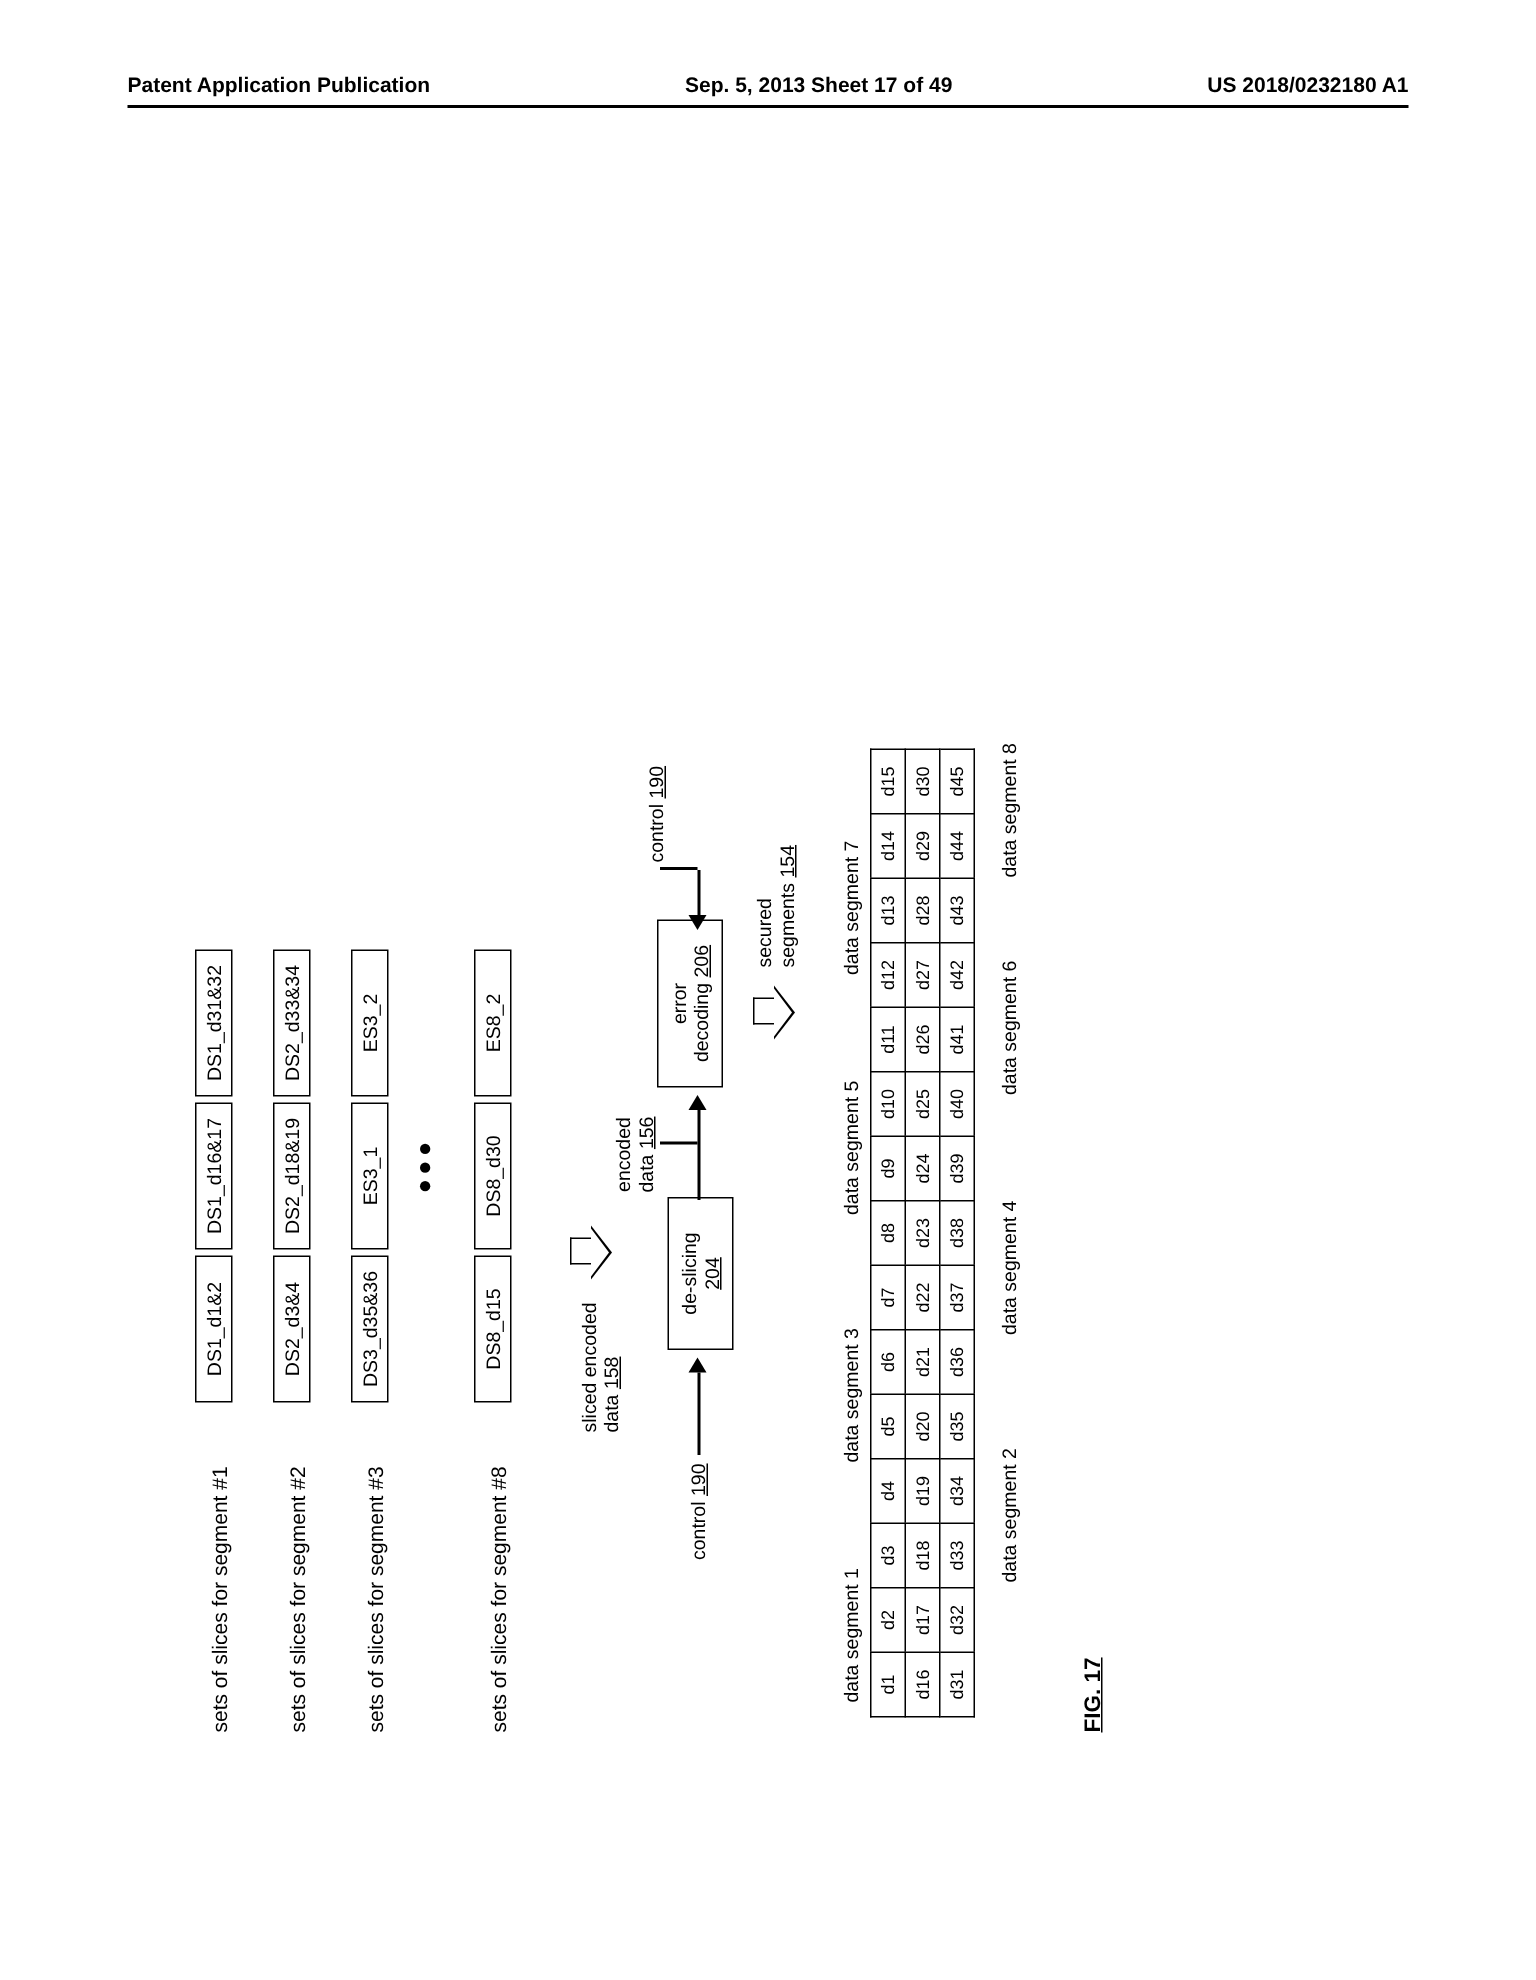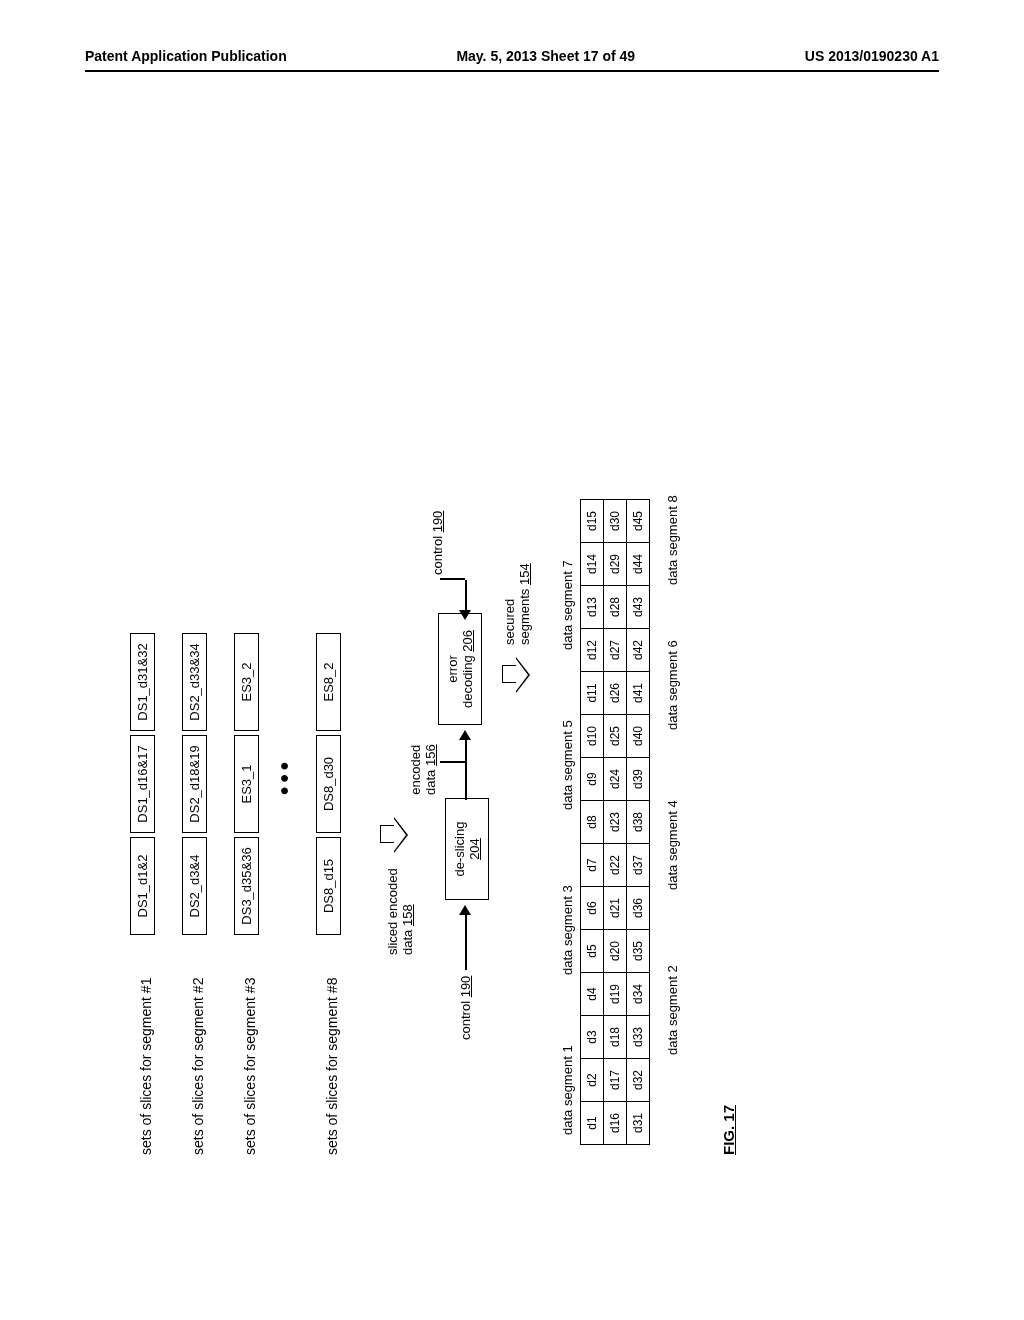"May. 5, 2013 Sheet 17" span { text: May -> Sep }
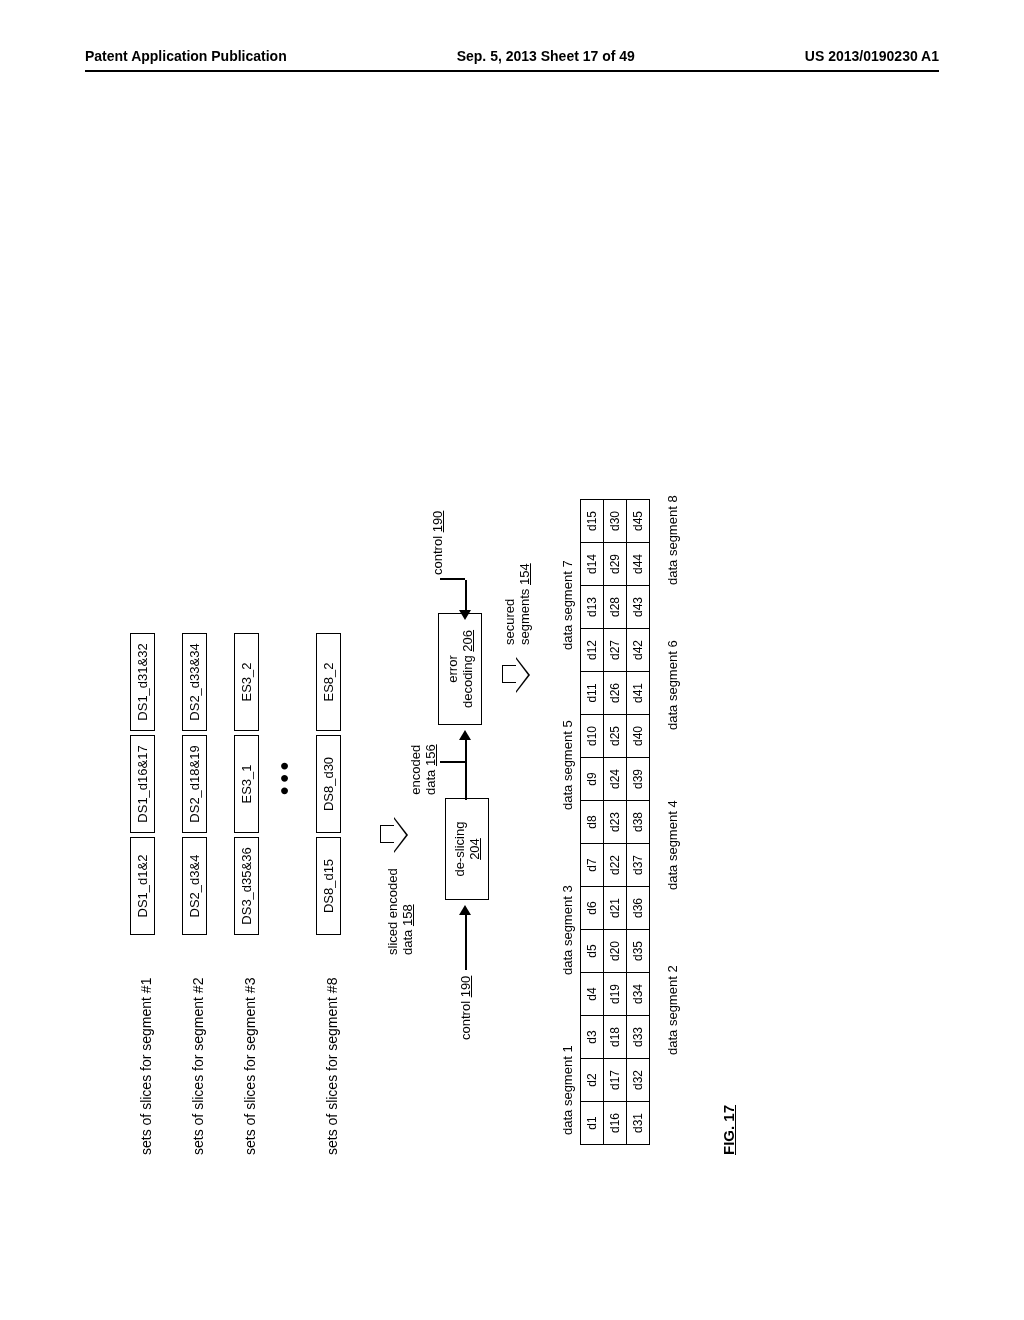"US 2013/0190230 A1" span { text: 2013/0190230 -> 2018/0232180 }
